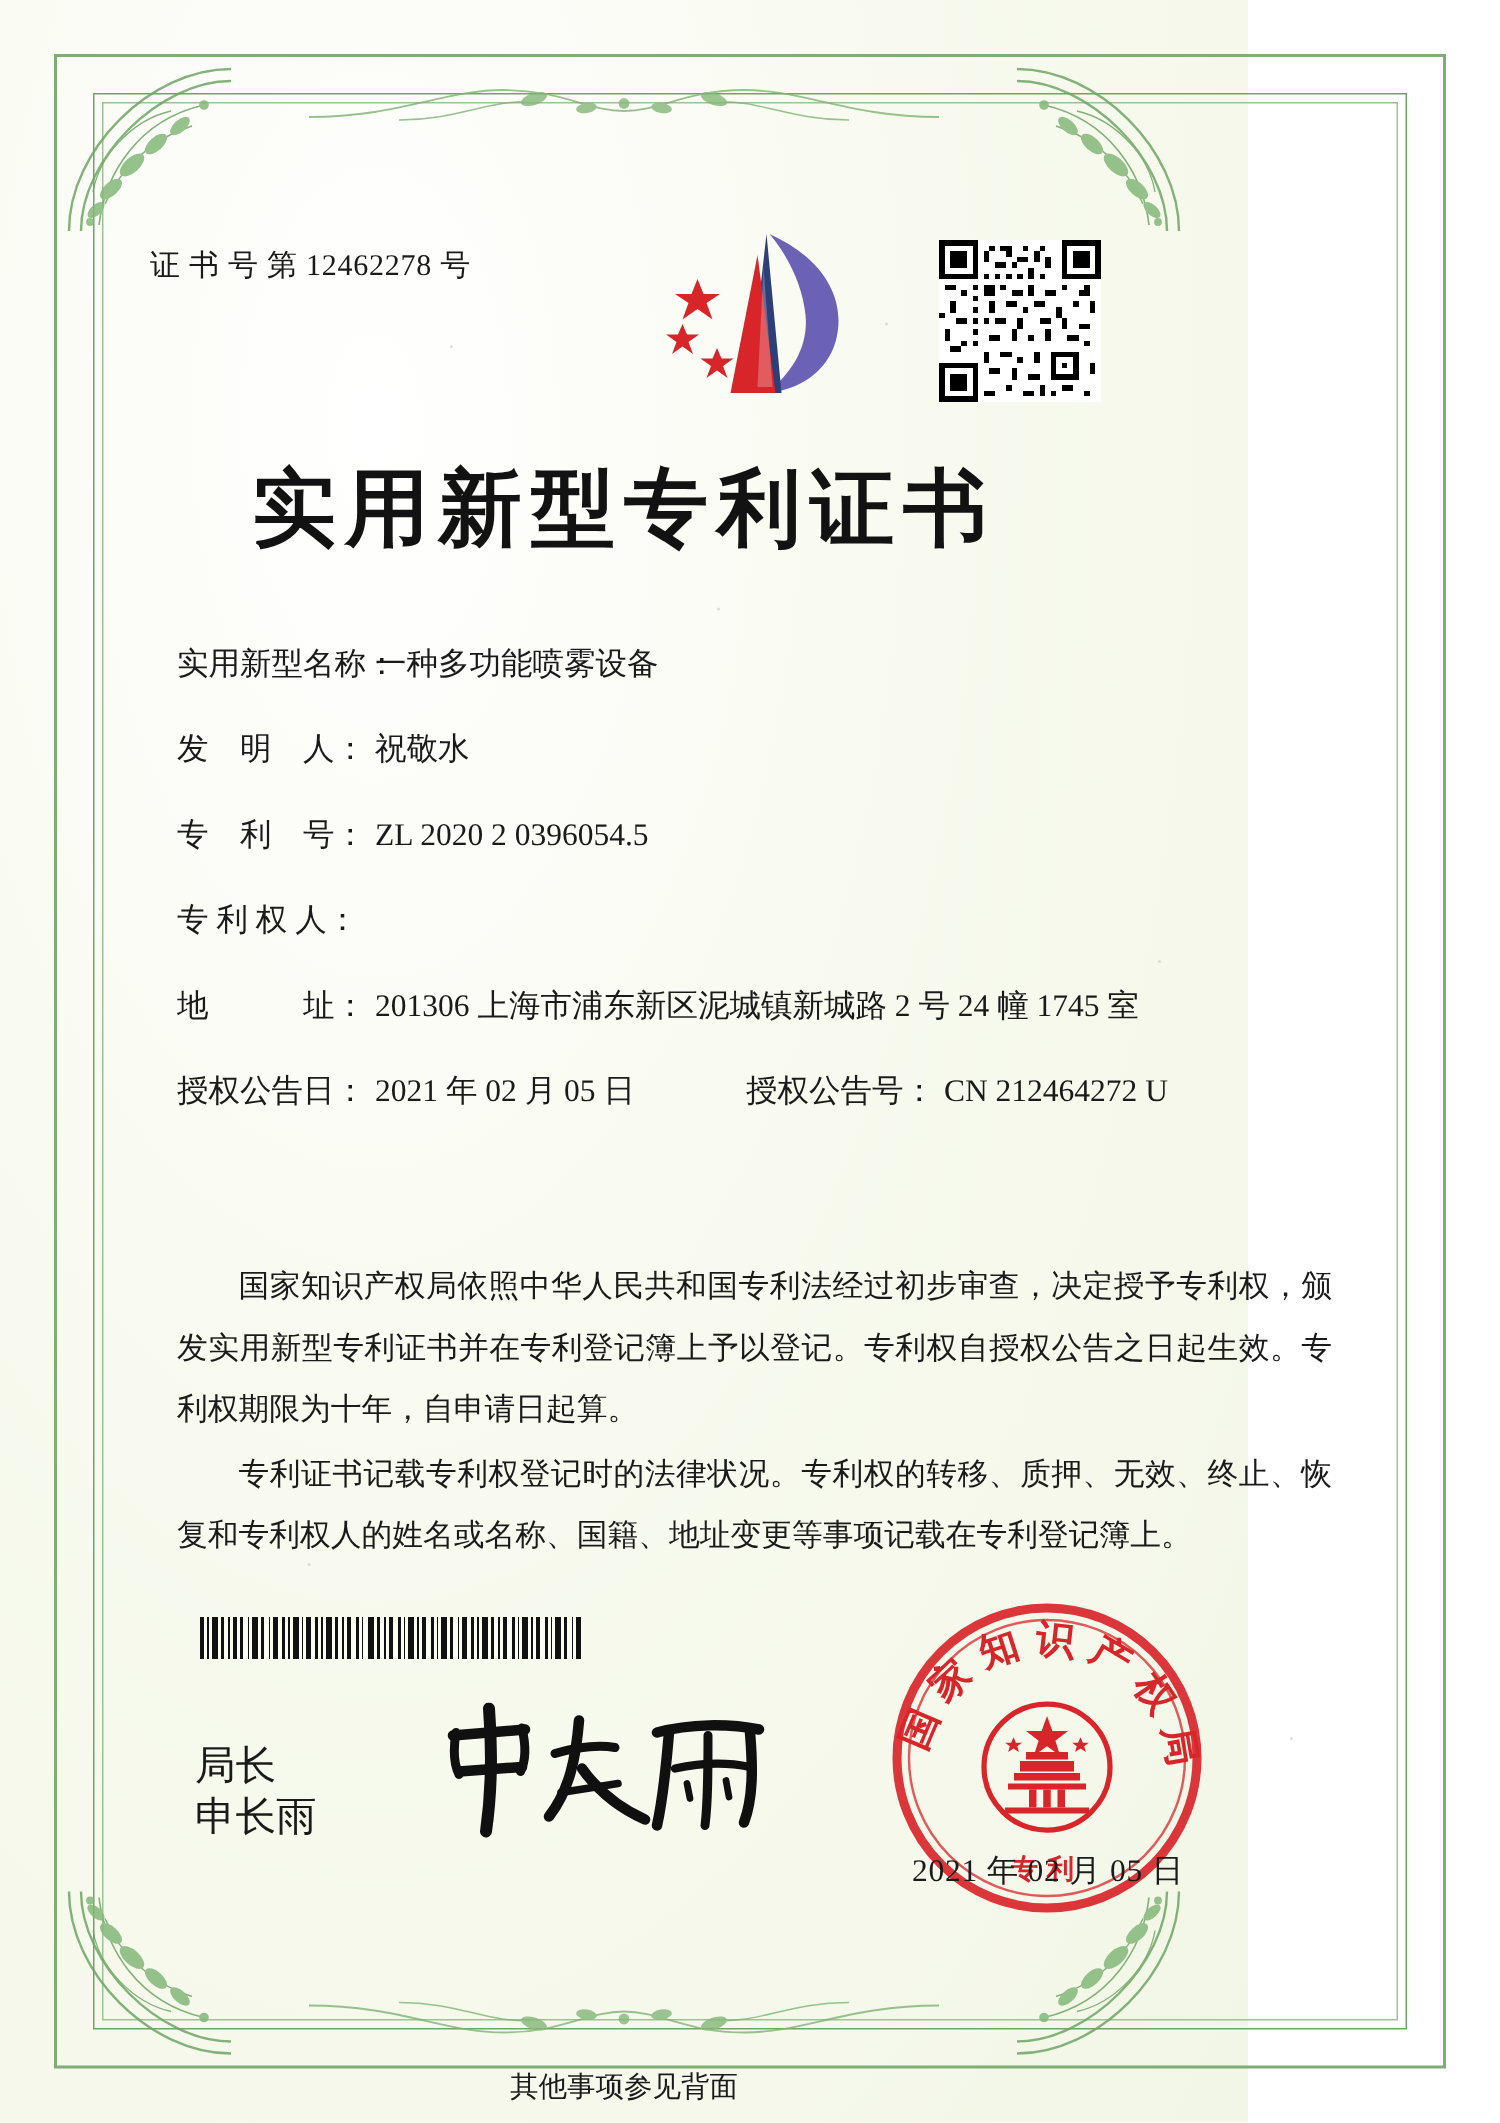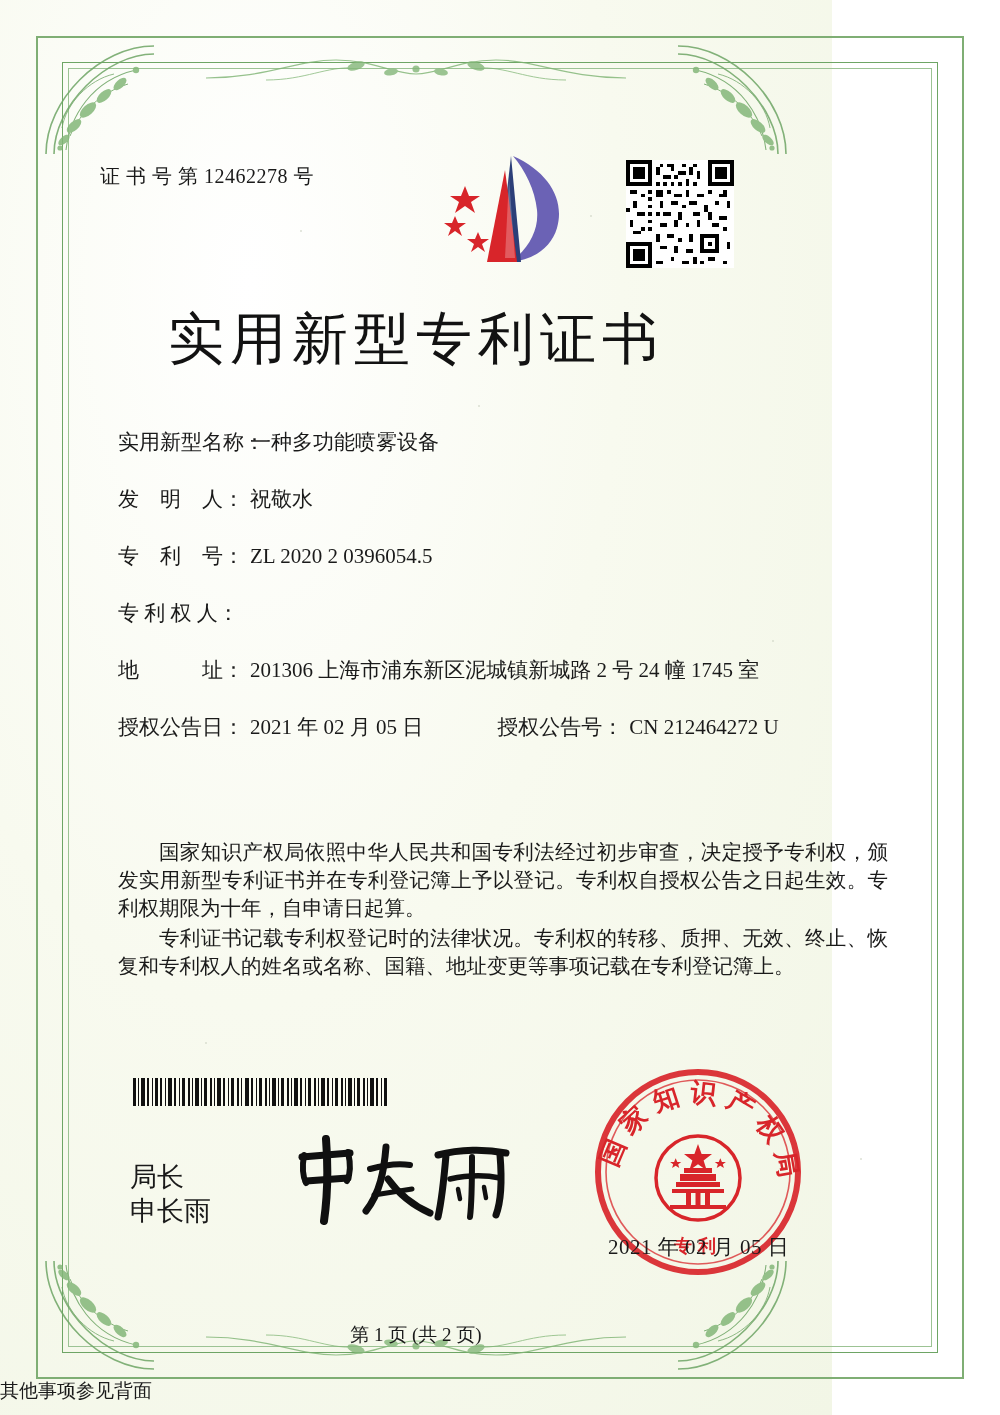"实用新型专利证书" .title { font-weight: normal -> bold }
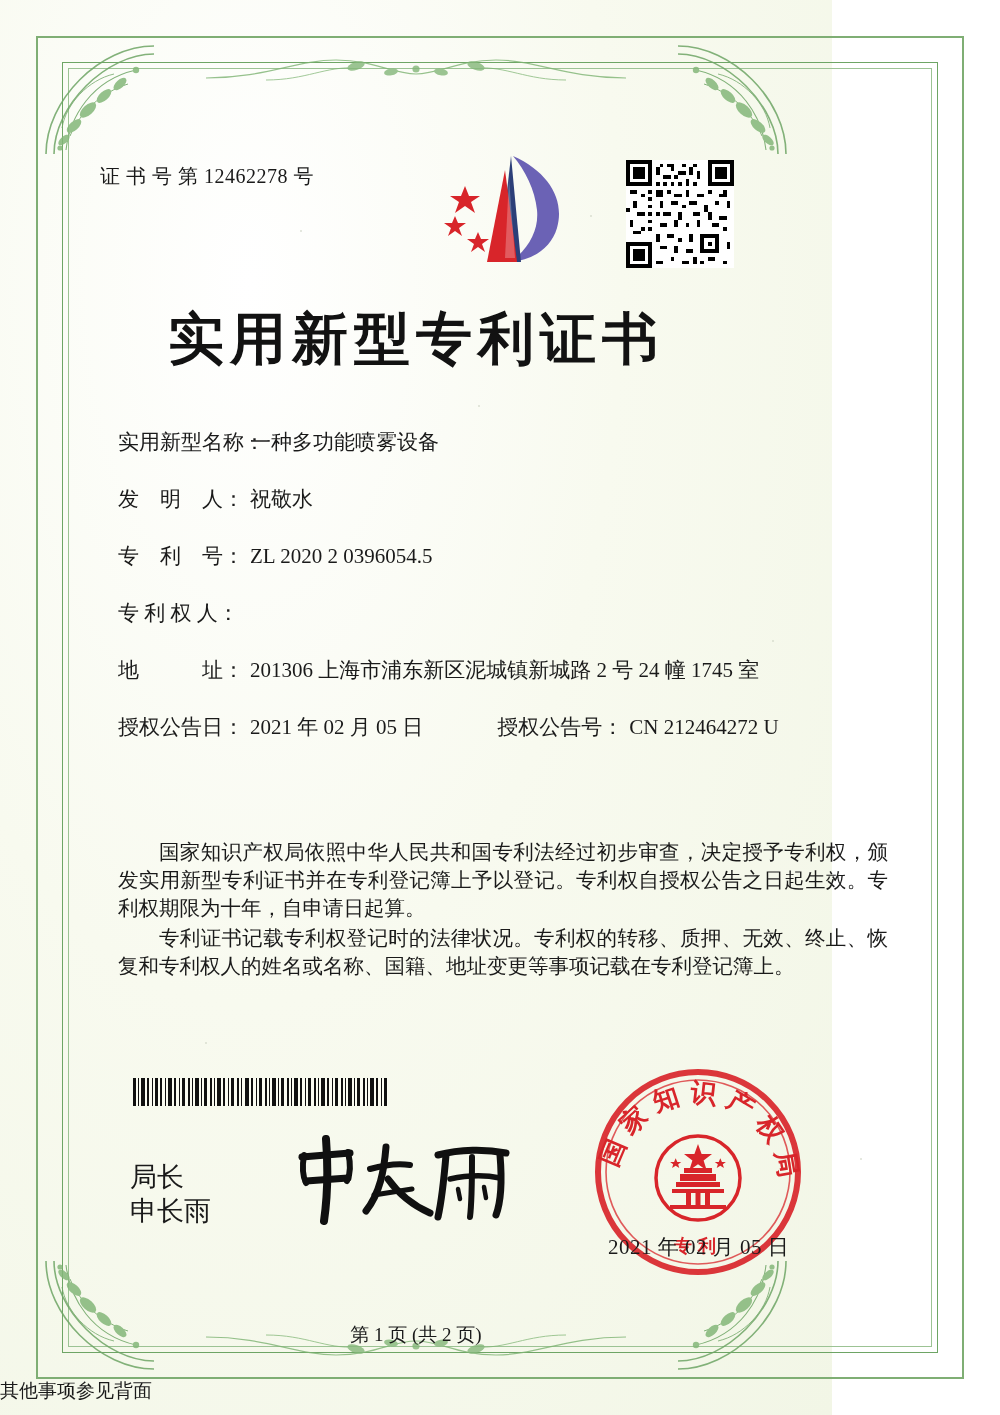"国家知识产权局依照中华人民共和国专利法经过初步审查，决定授予专利权，颁发实用新型" .paras { line-height: 28px -> 41px }
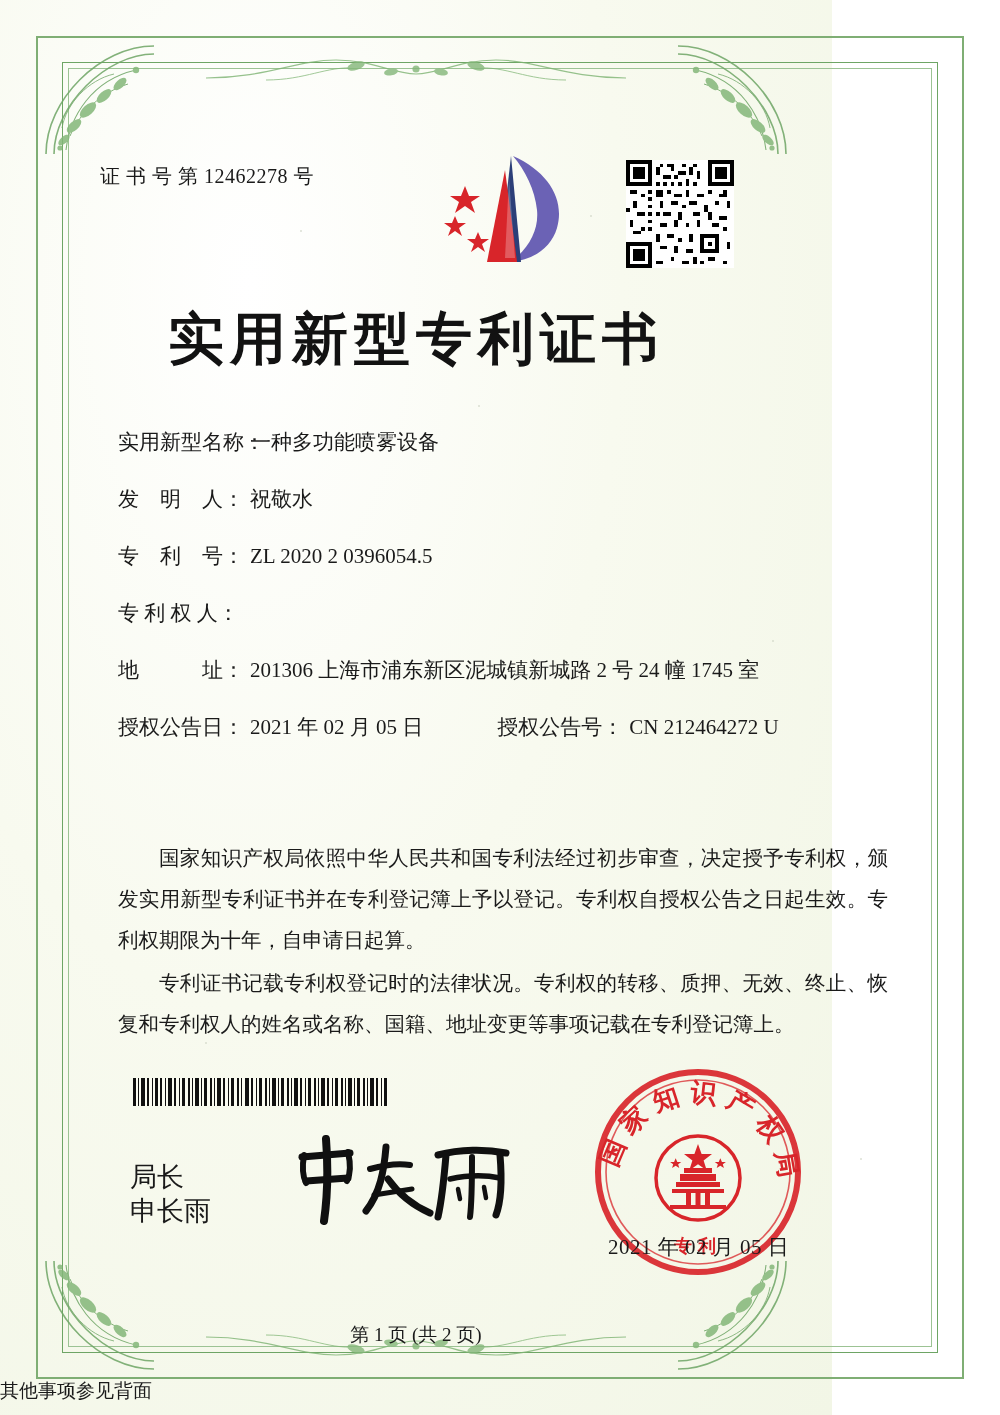"第 1 页 (共 2" div.page-num { html: <div>第 1 页 (共 2 页)</div> -> none }
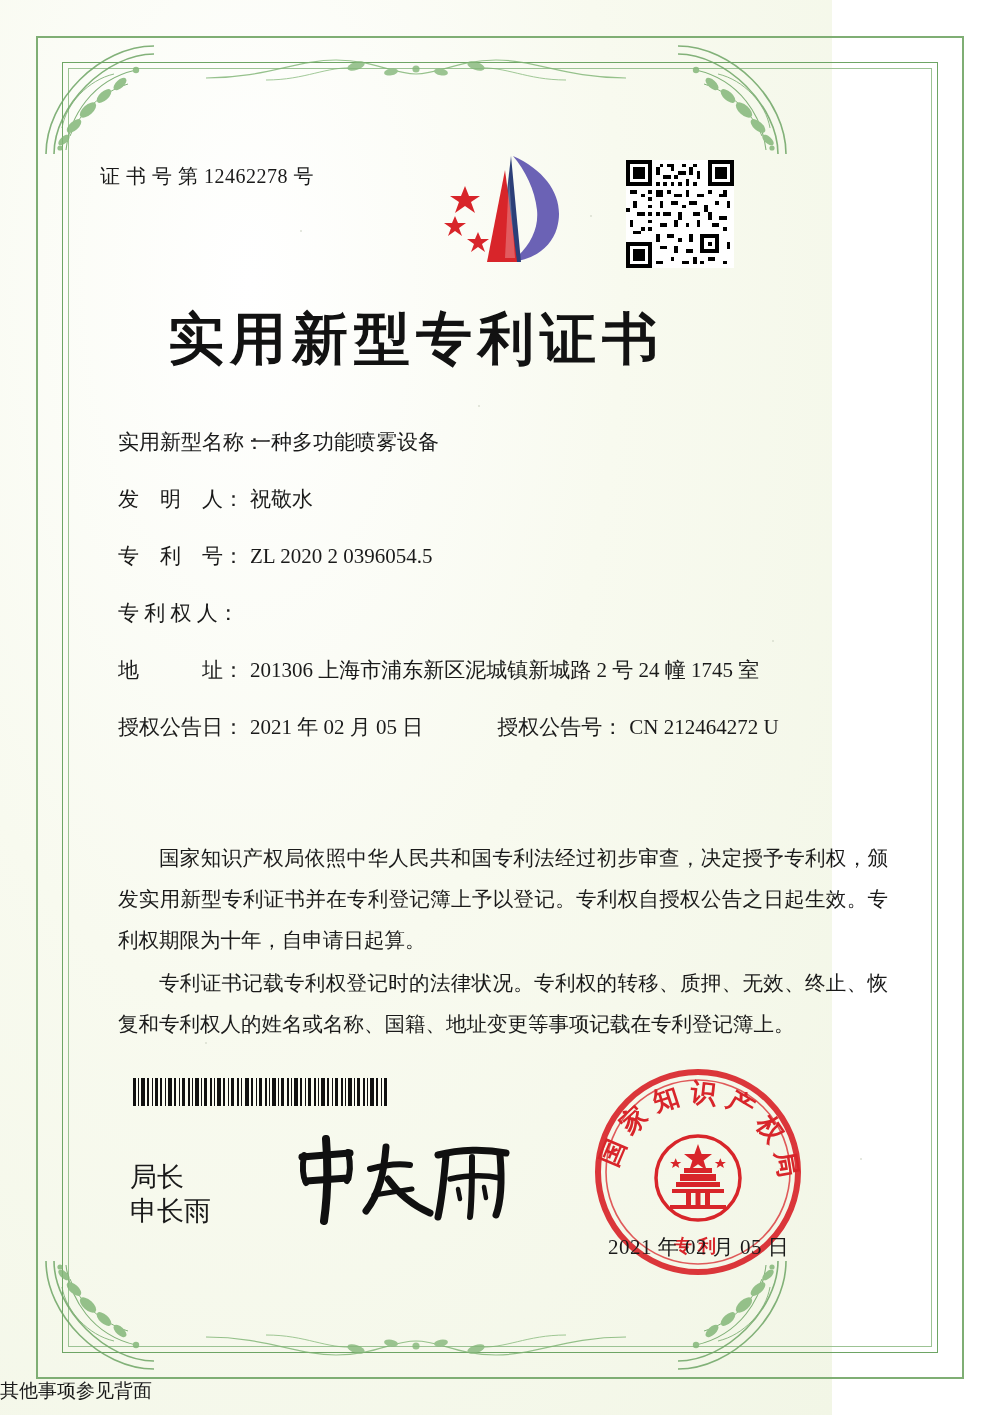"其他事项参见背面" .back-note { text-align: left -> center }
